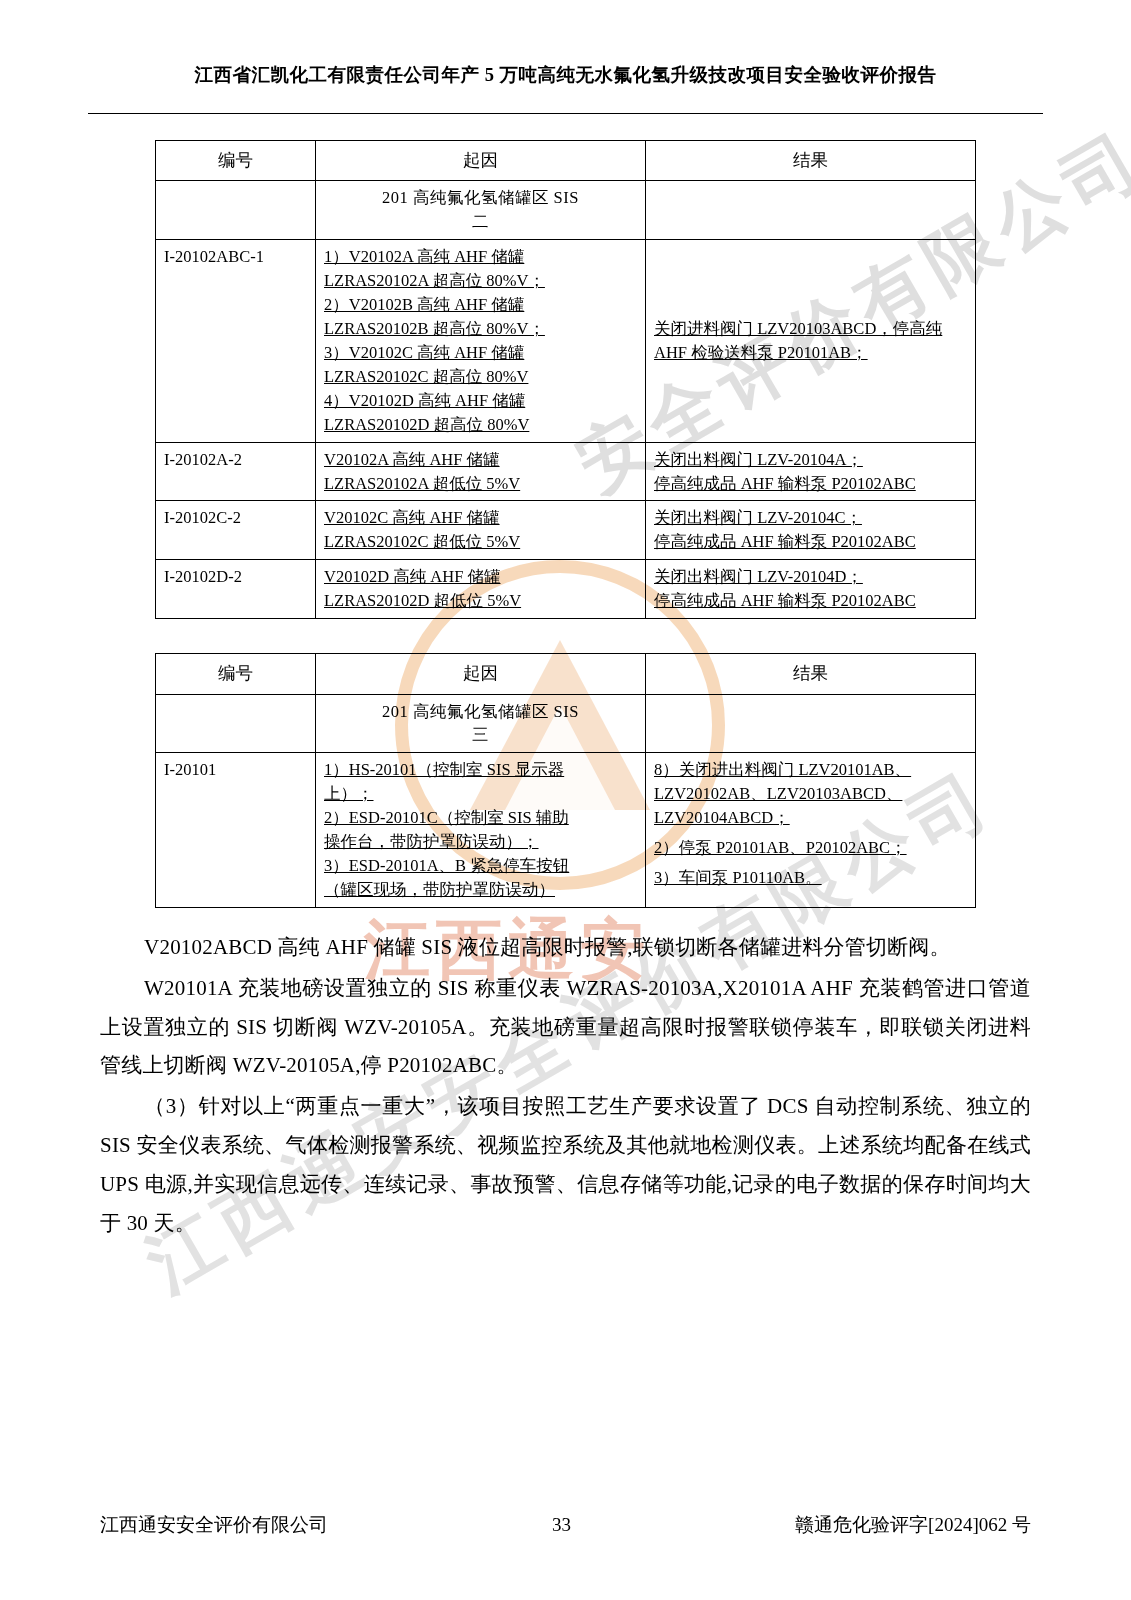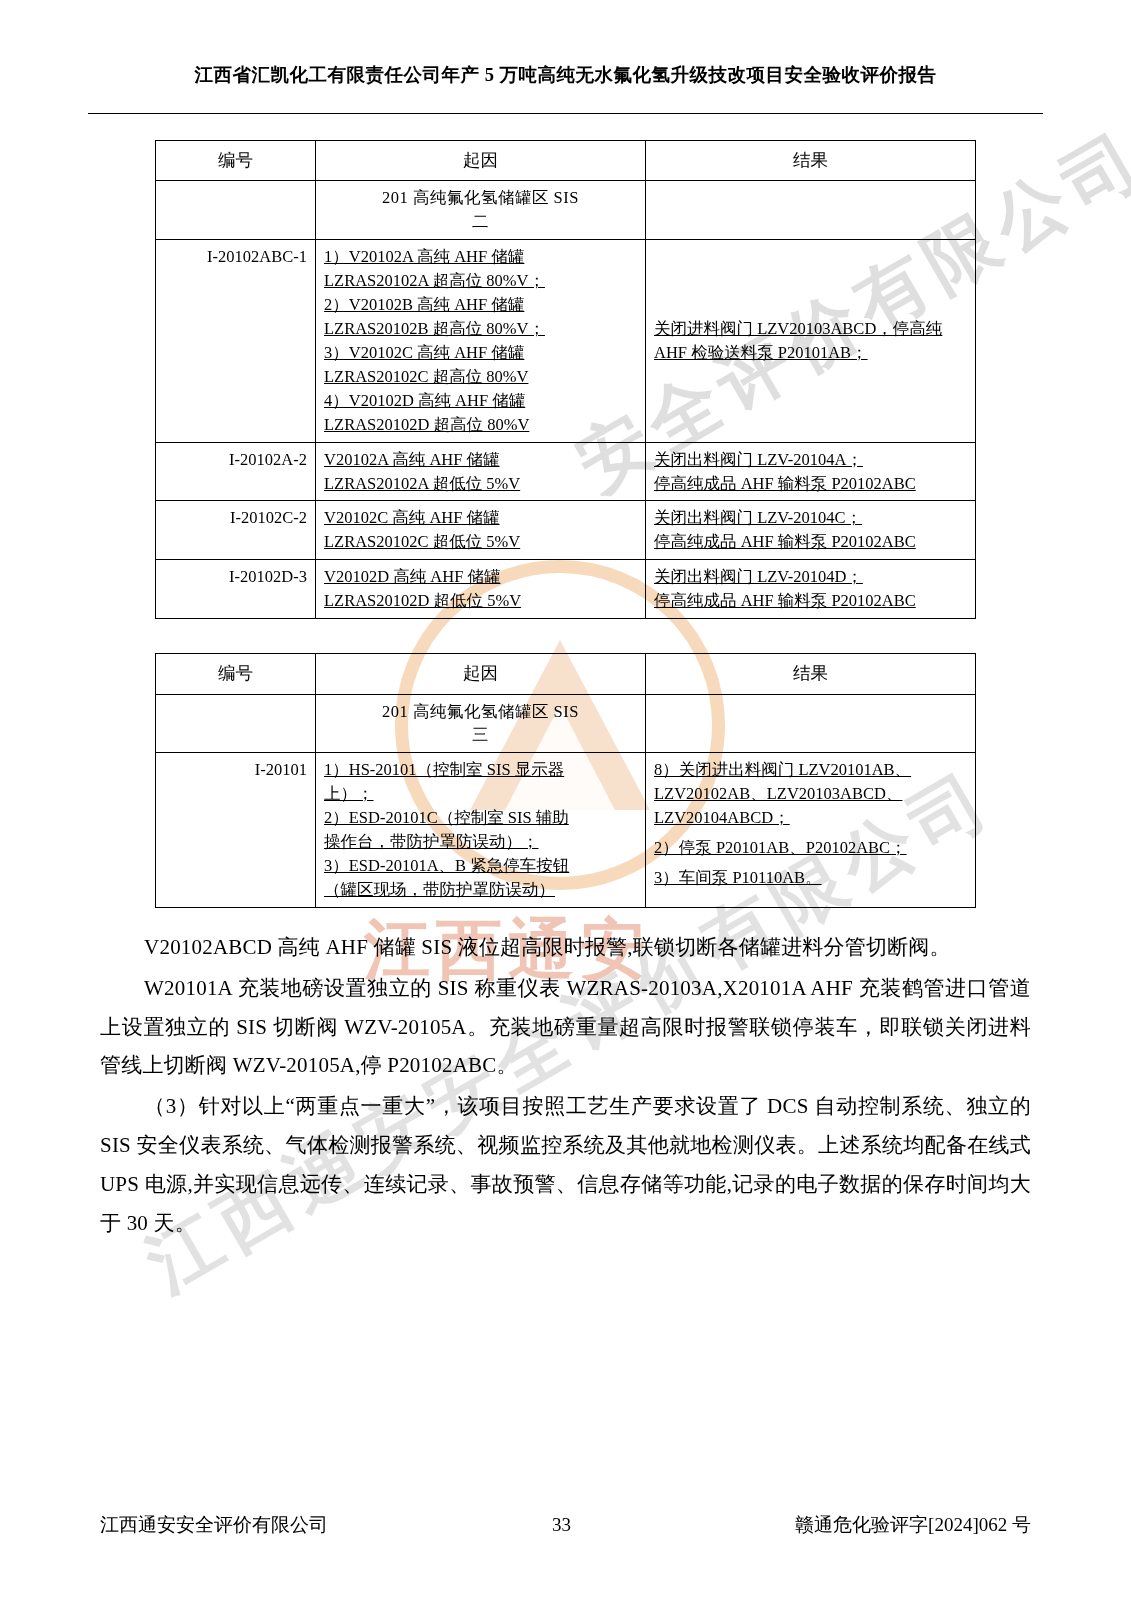"I-20102ABC-1" td.center-mid { text-align: right -> left }
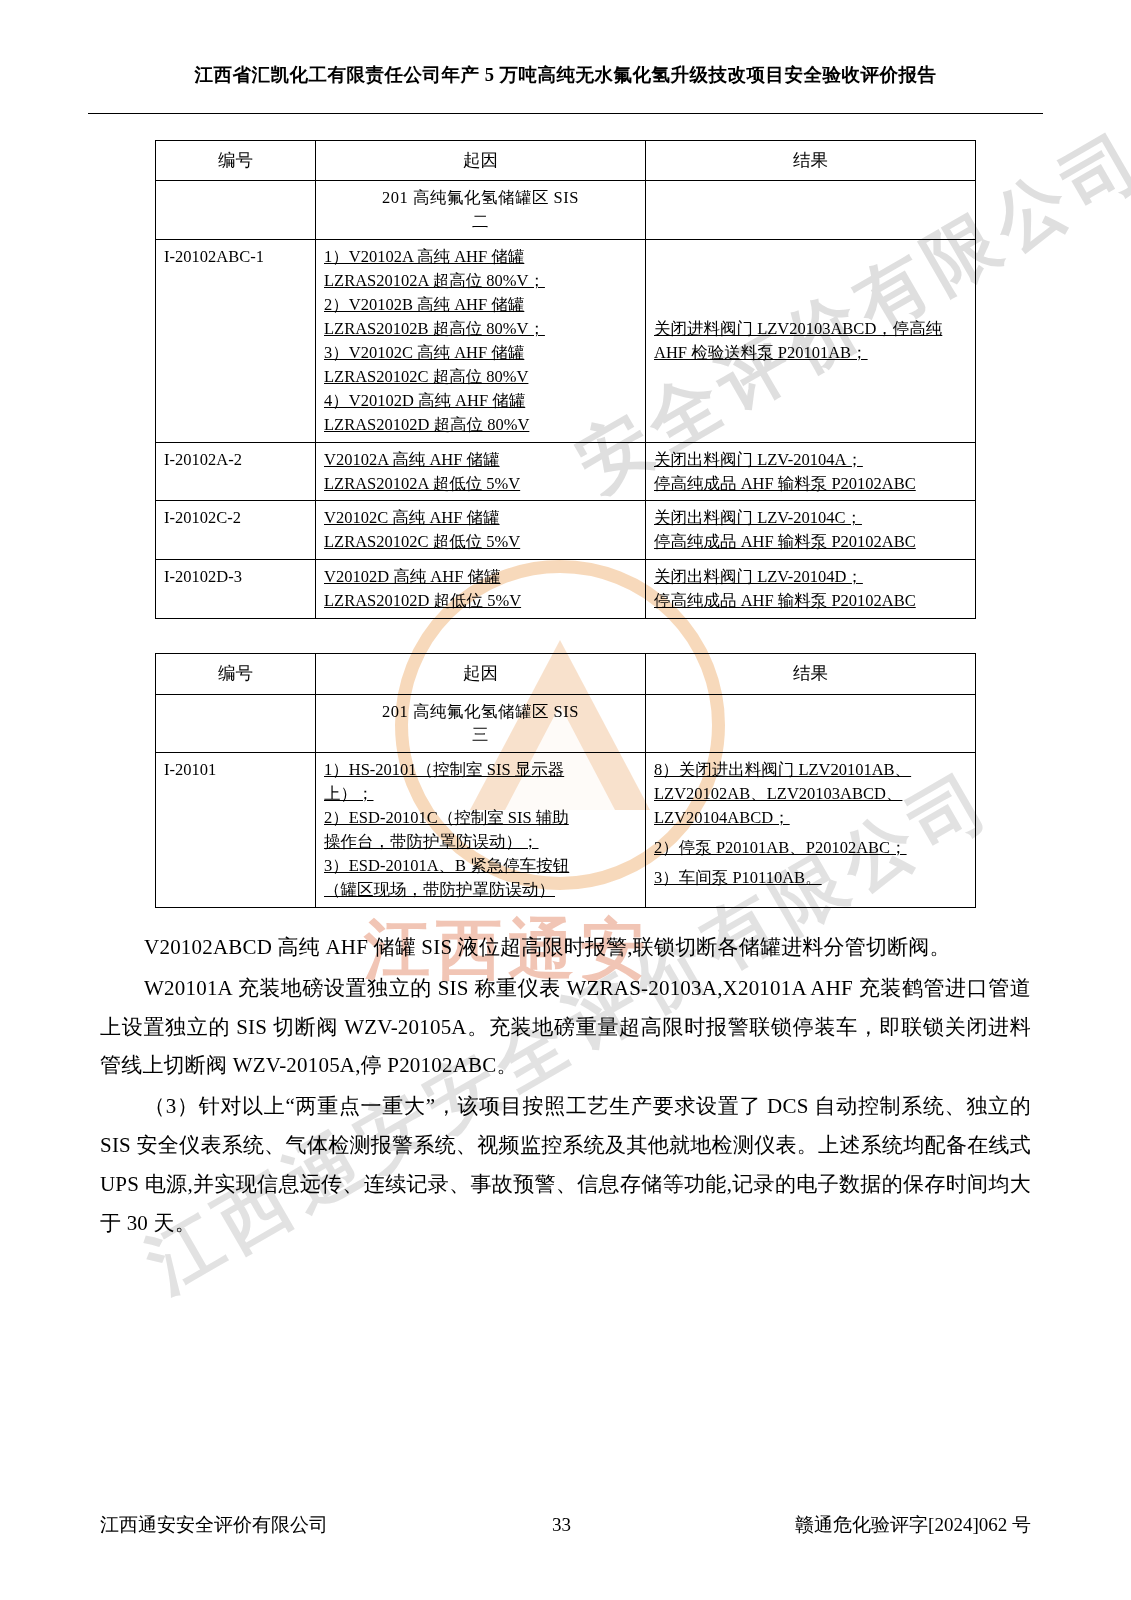"I-20102D-3" td.center-mid { text: I-20102D-3 -> I-20102D-2 }
